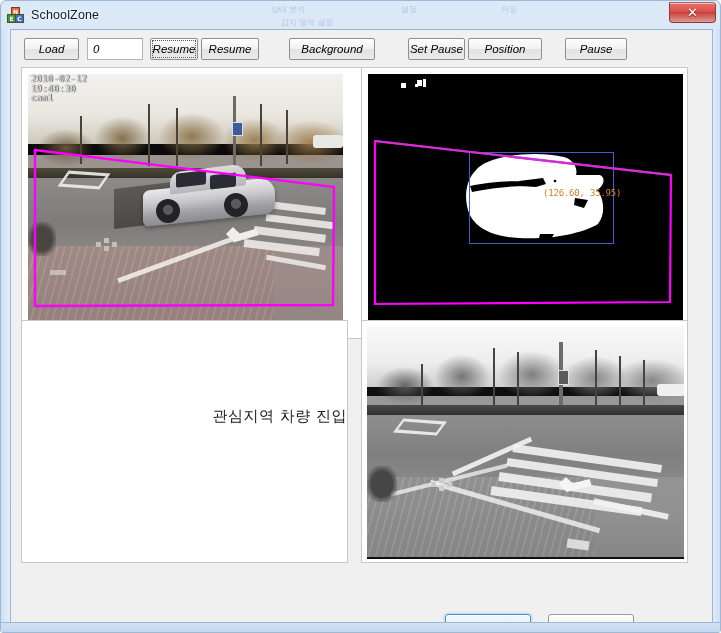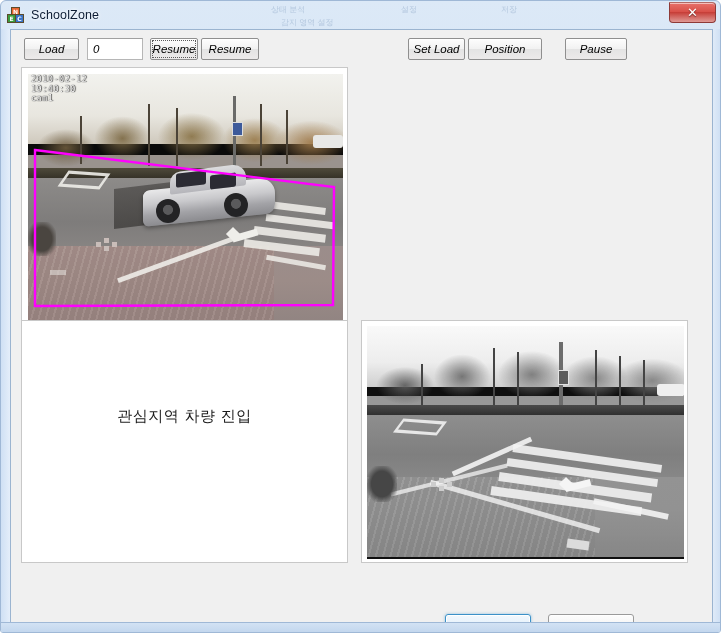"Background" div.btn { html: none -> <div>Background</div> }
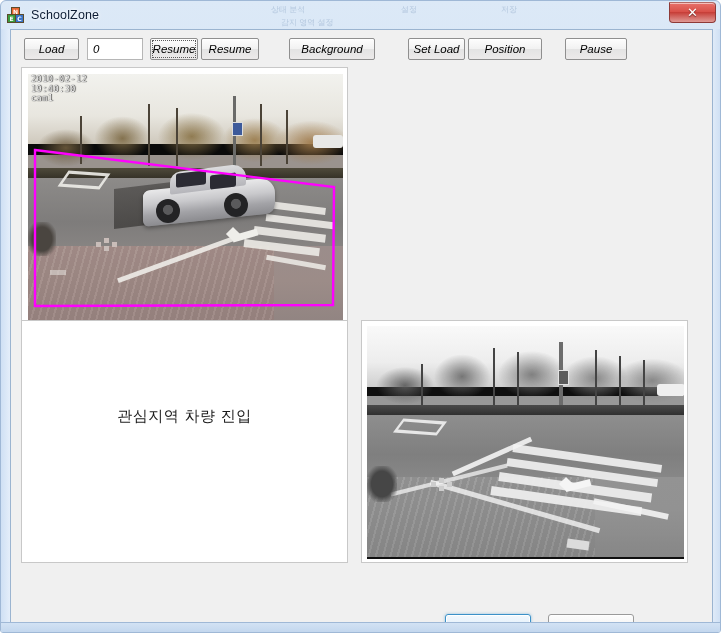"Set Load" div.btn { text: Load -> Pause }
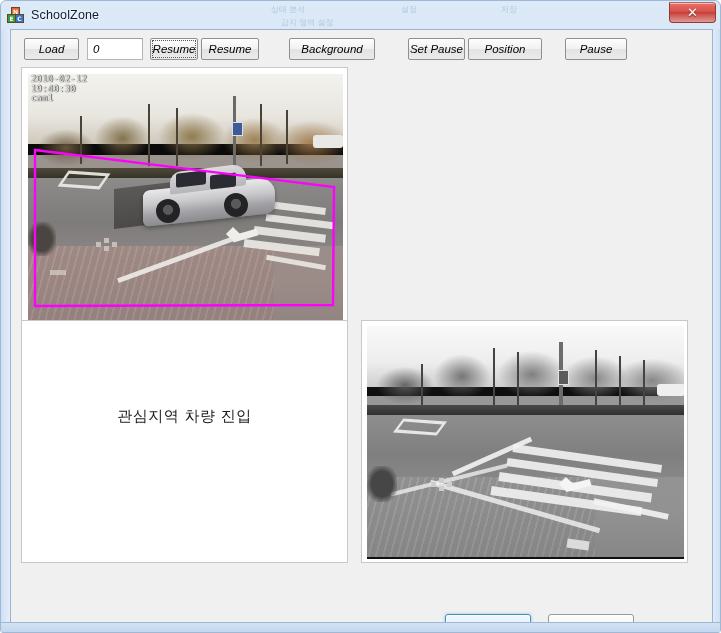"2010-02-12" #panel-live { width: 327px -> 388px }
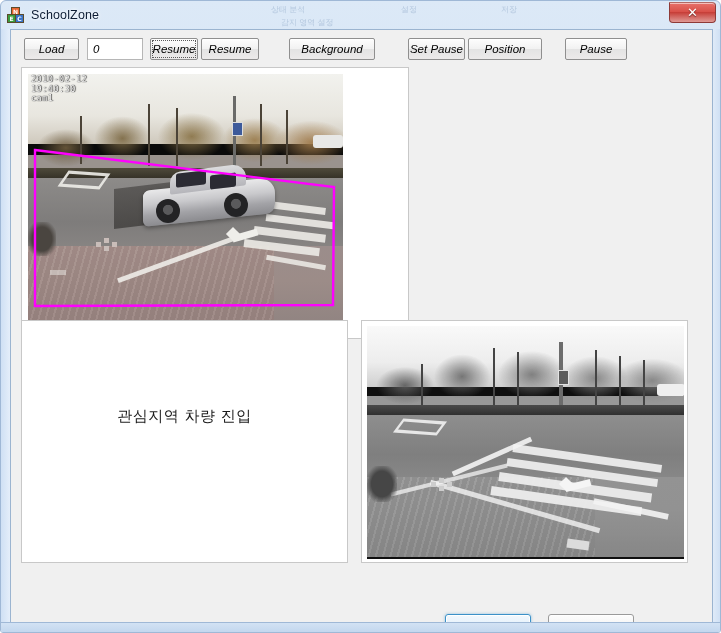"(126.60, 35.95)" div.panel { html: none -> <div> <div> <div></div> <div></div> <div></div> <div></div> <svg> <path></path> <path></path> <path></path> <path></path> <circle></circle> <path></path> </svg> <div></div> <svg> <polygon></polygon> <line></line> </svg> <div>(126.60, 35.95)</div> </div> </div> }
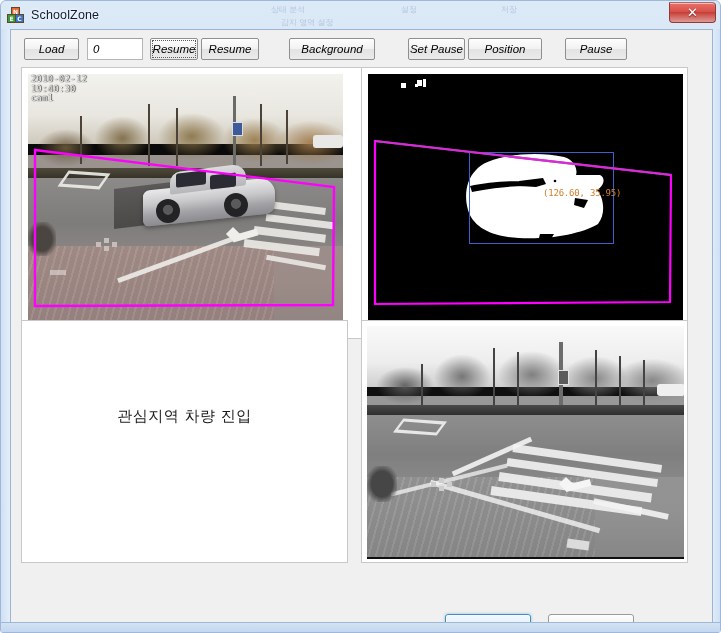"관심지역 차량 진입" .msg-text { text-align: center -> right }
